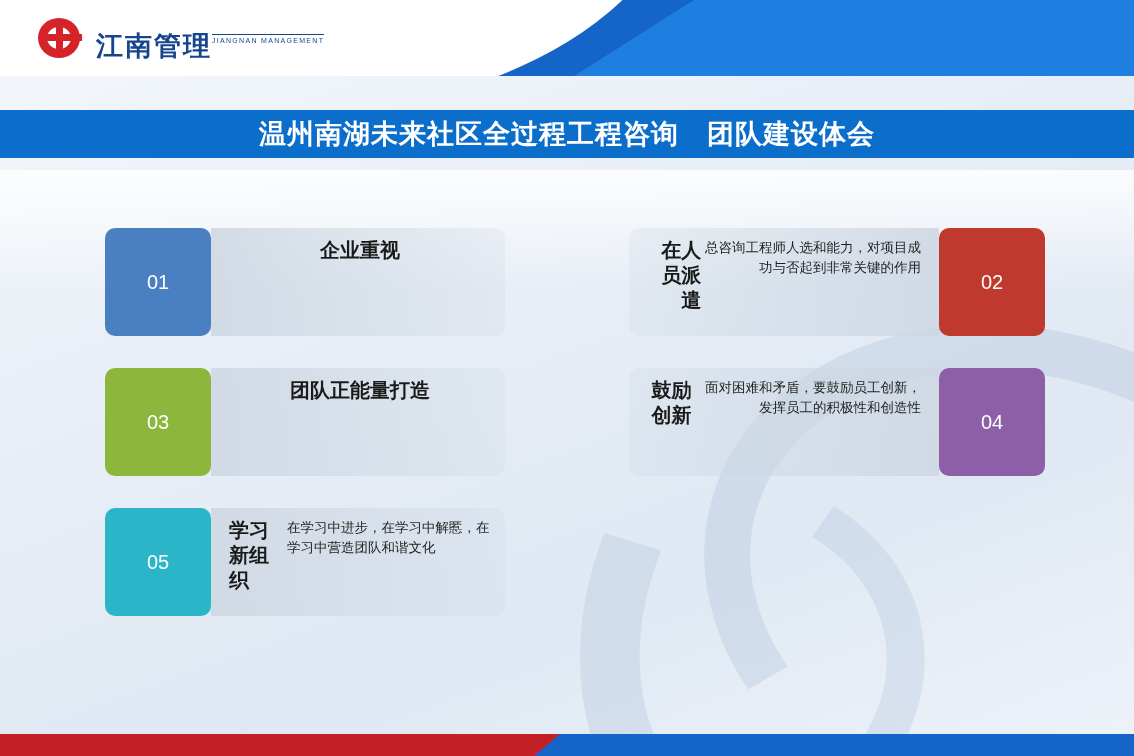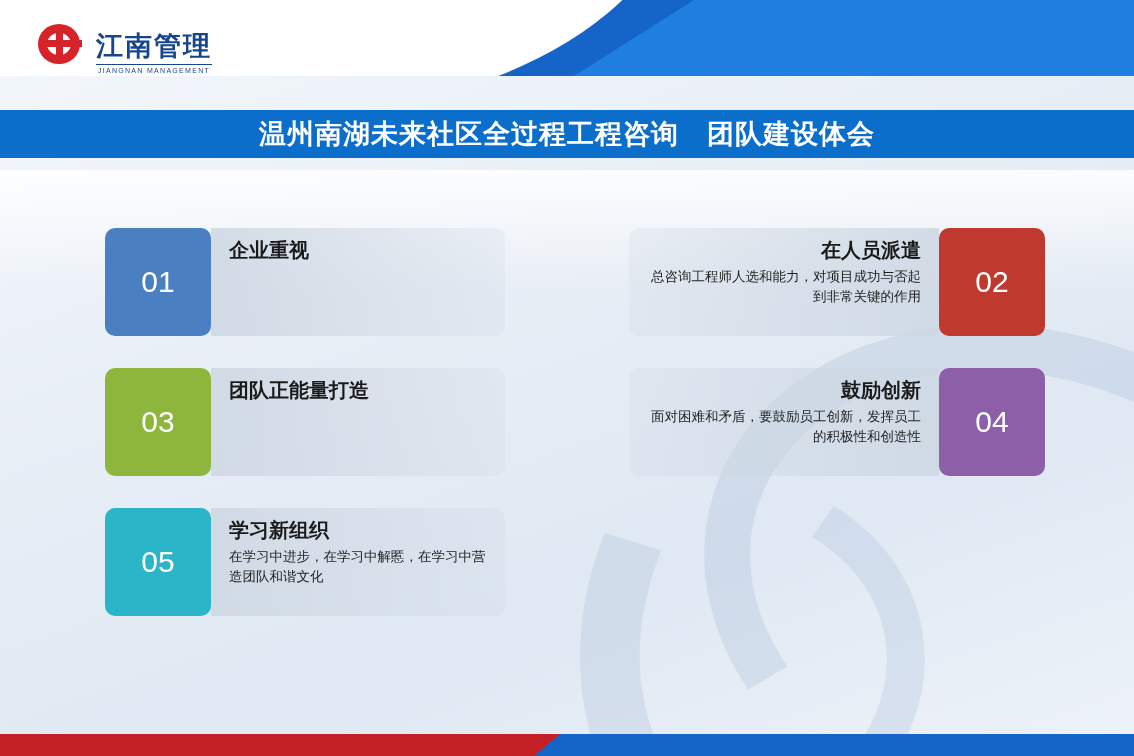"江南管理" .logo-text-wrap { flex-direction: column -> none }
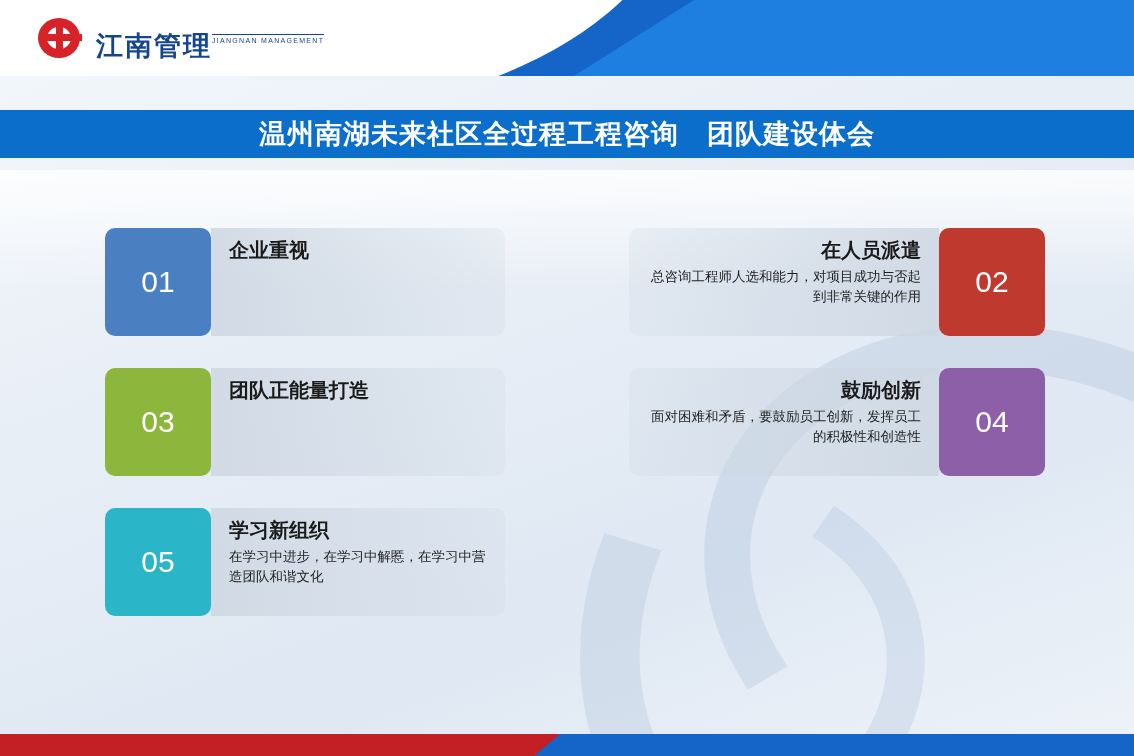"企业重视" .body-box { flex-direction: column -> row; justify-content: flex-start -> center }
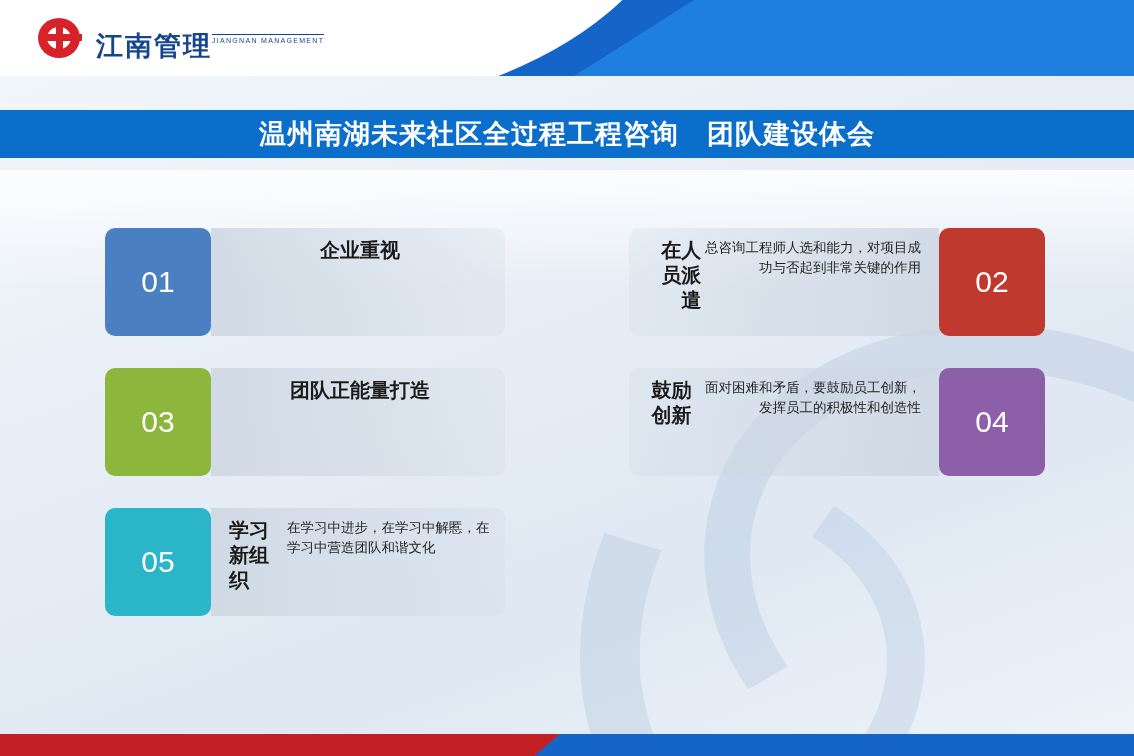"01" .num-box { font-size: 30px -> 20px }
